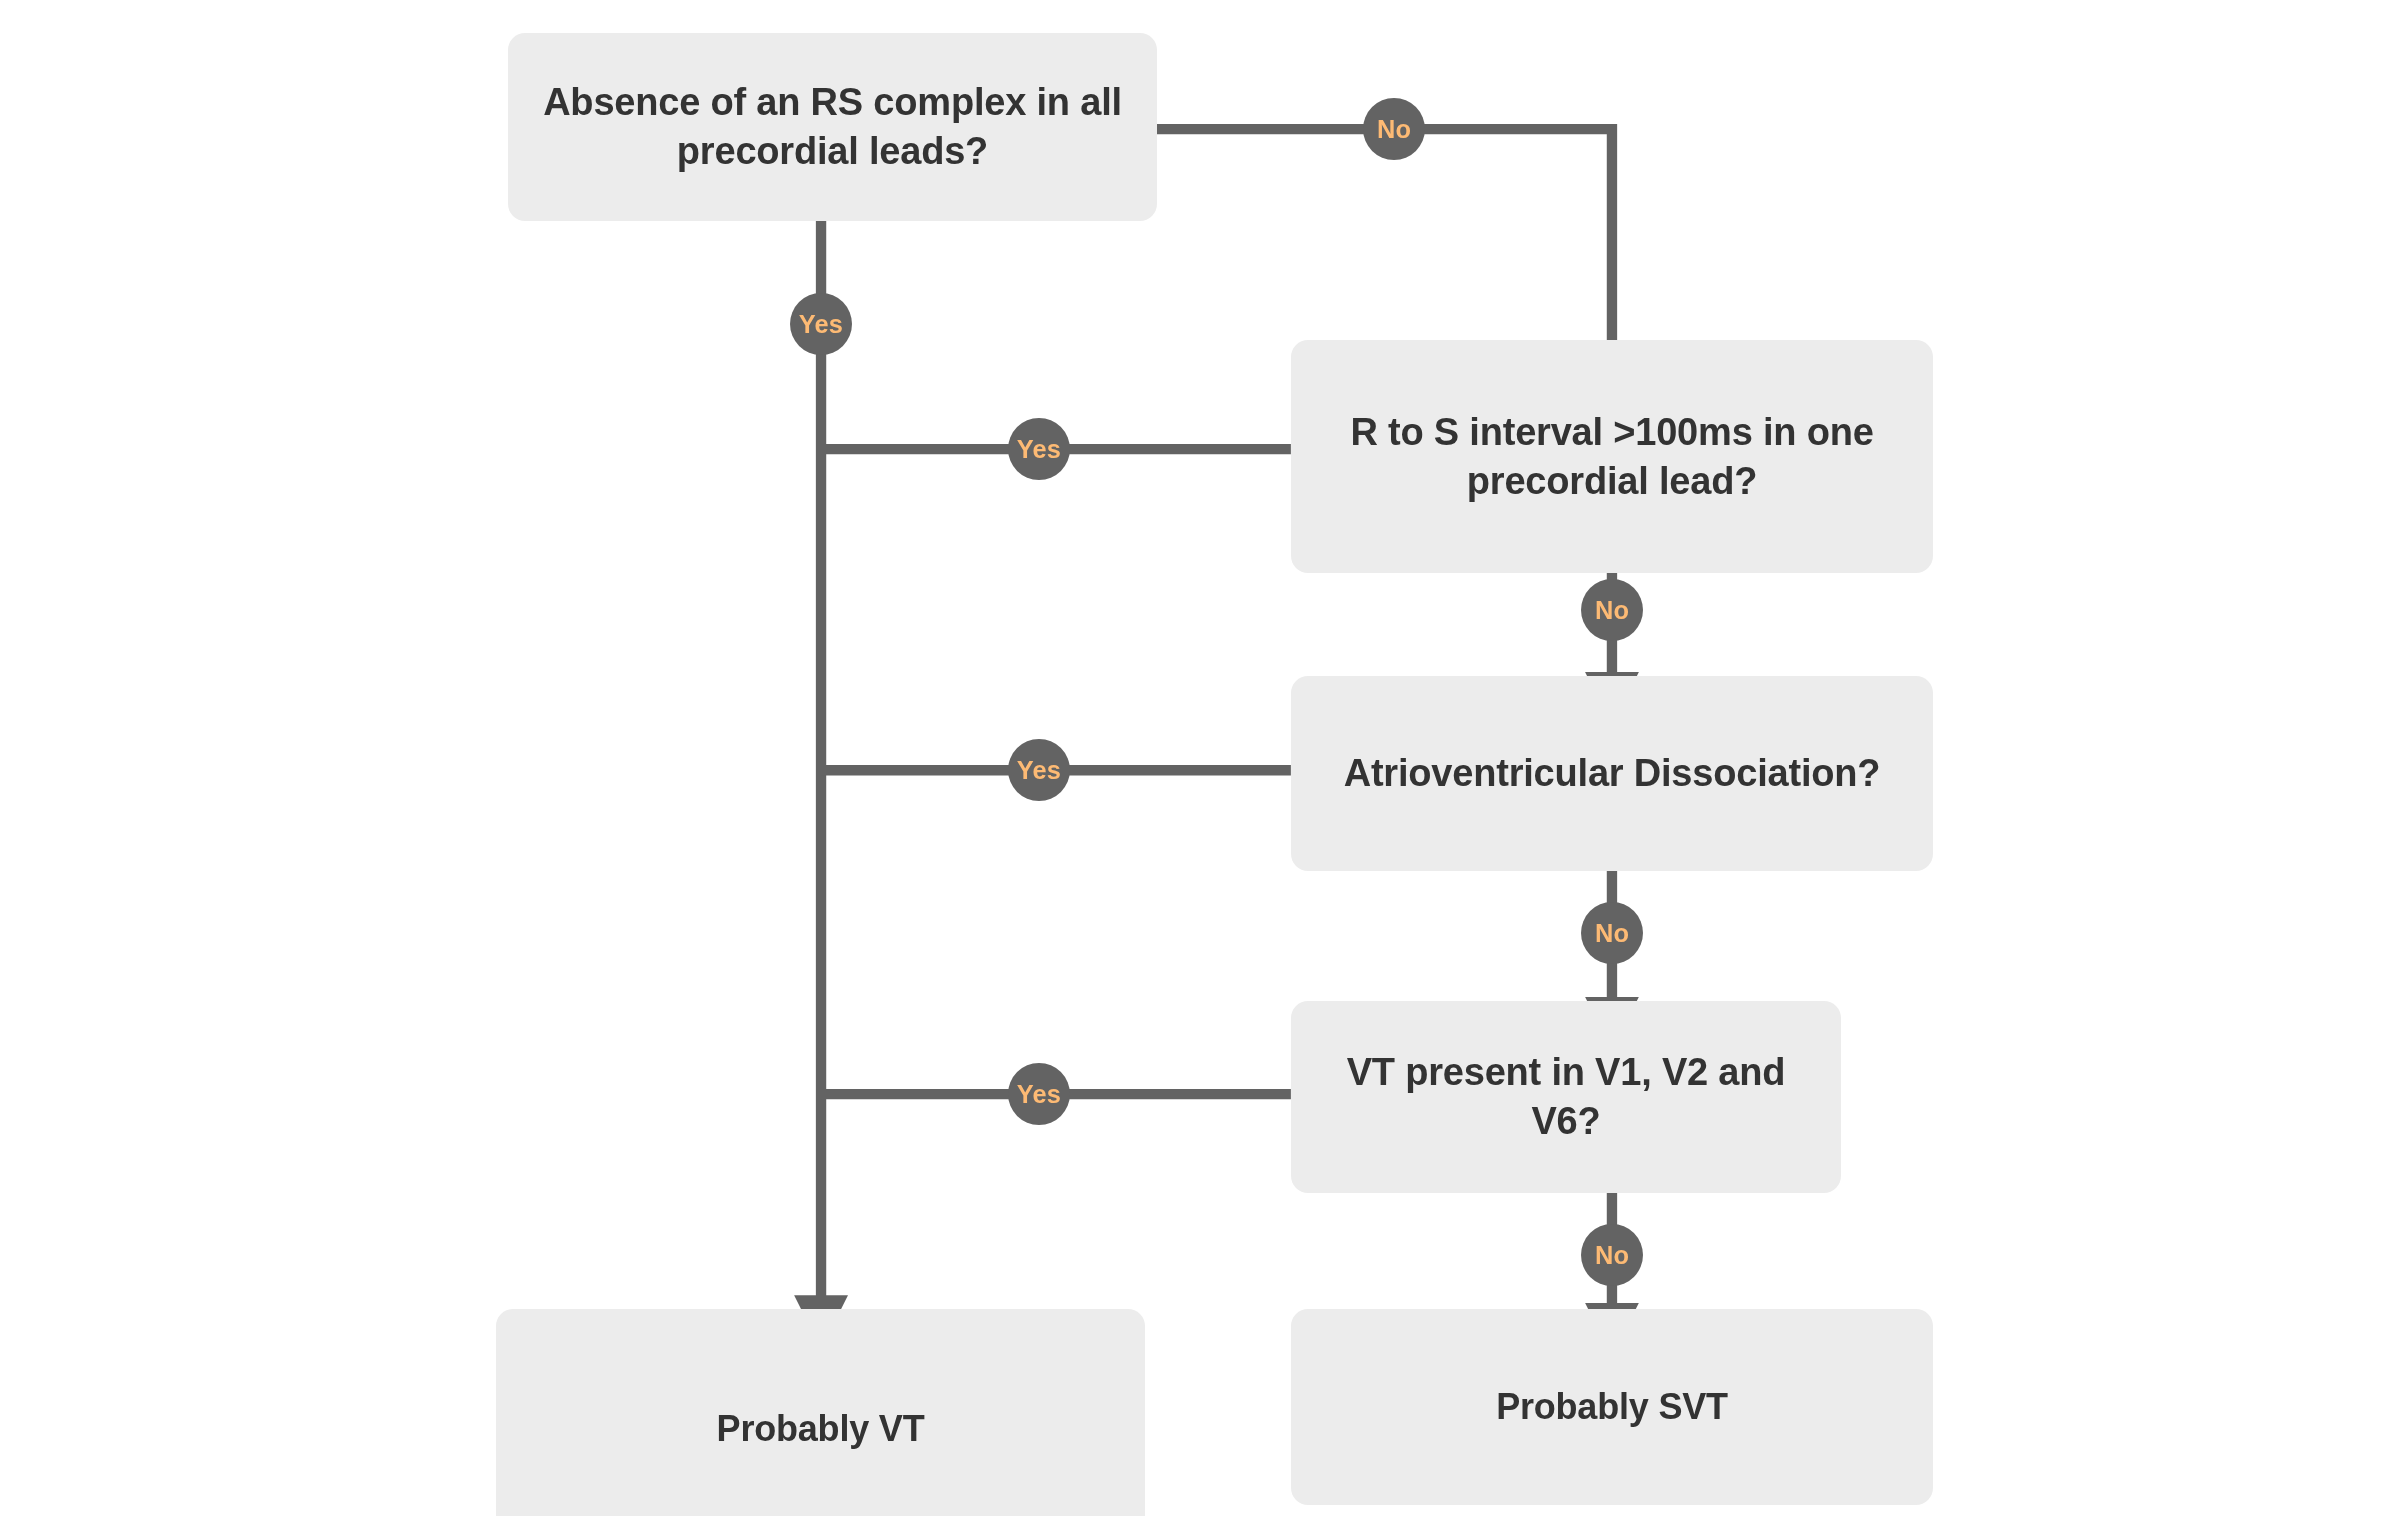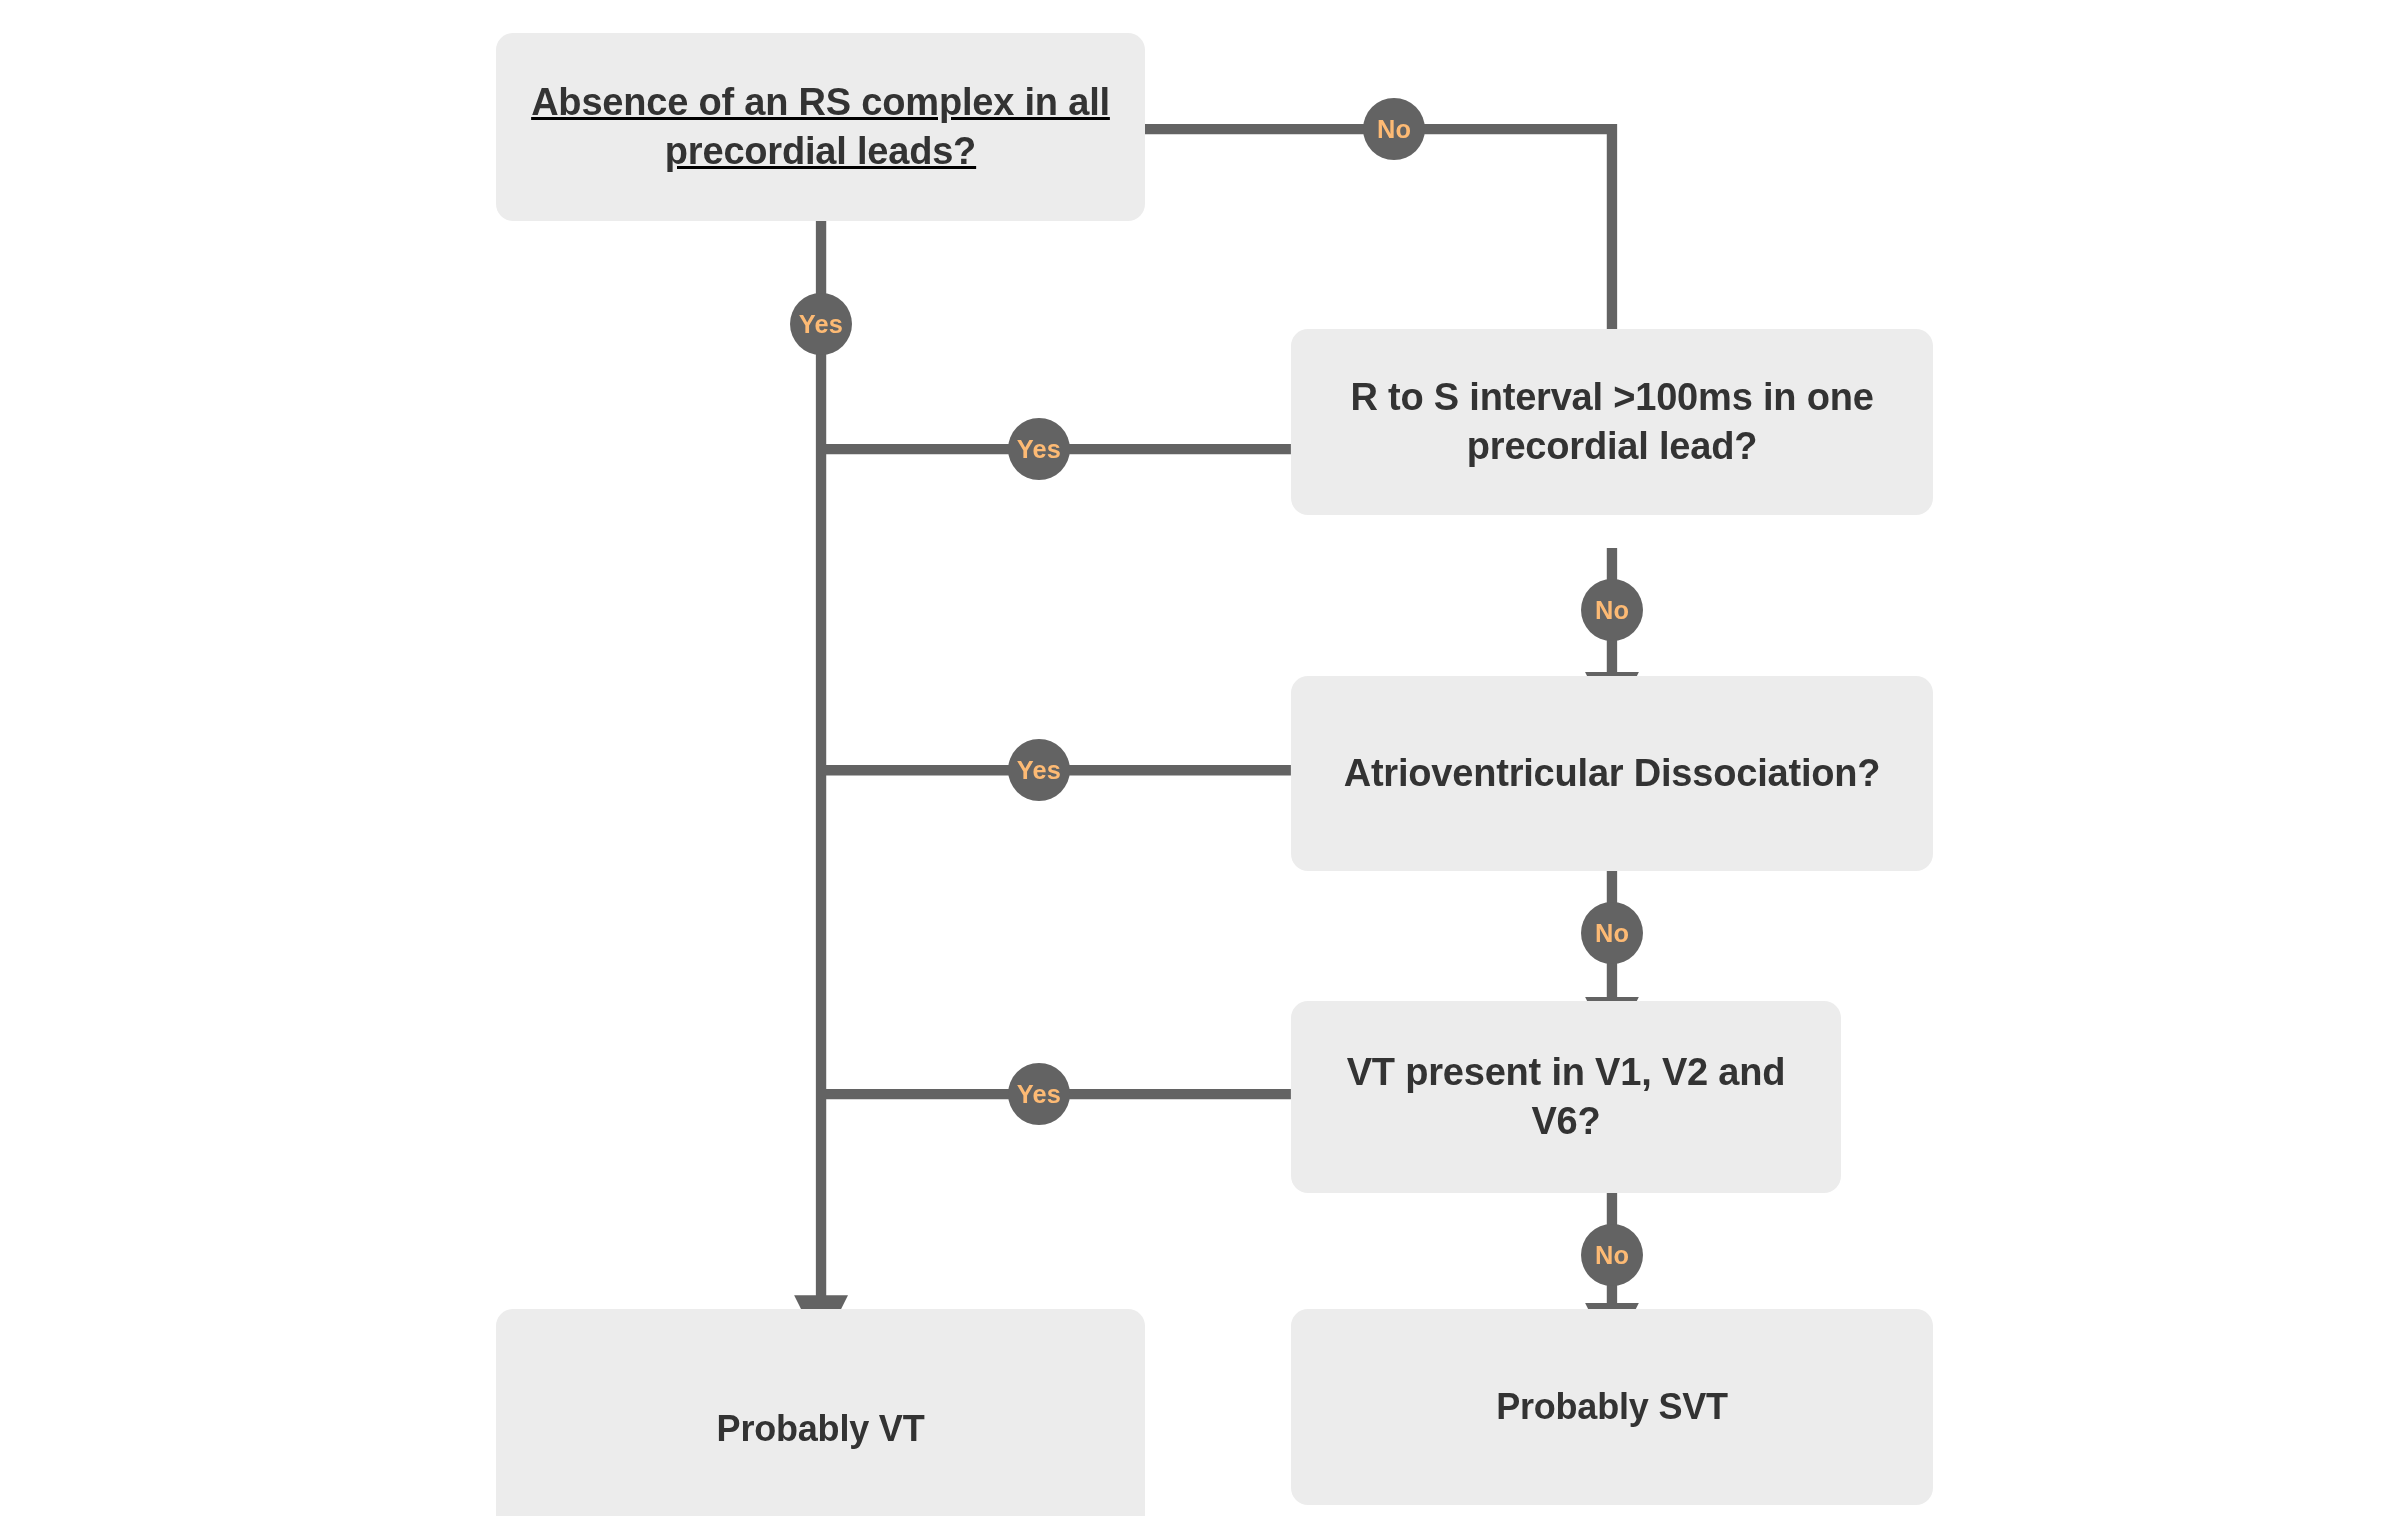"Absence of an RS complex" div.node-box { left: 496px -> 508px; text-decoration: underline -> none }
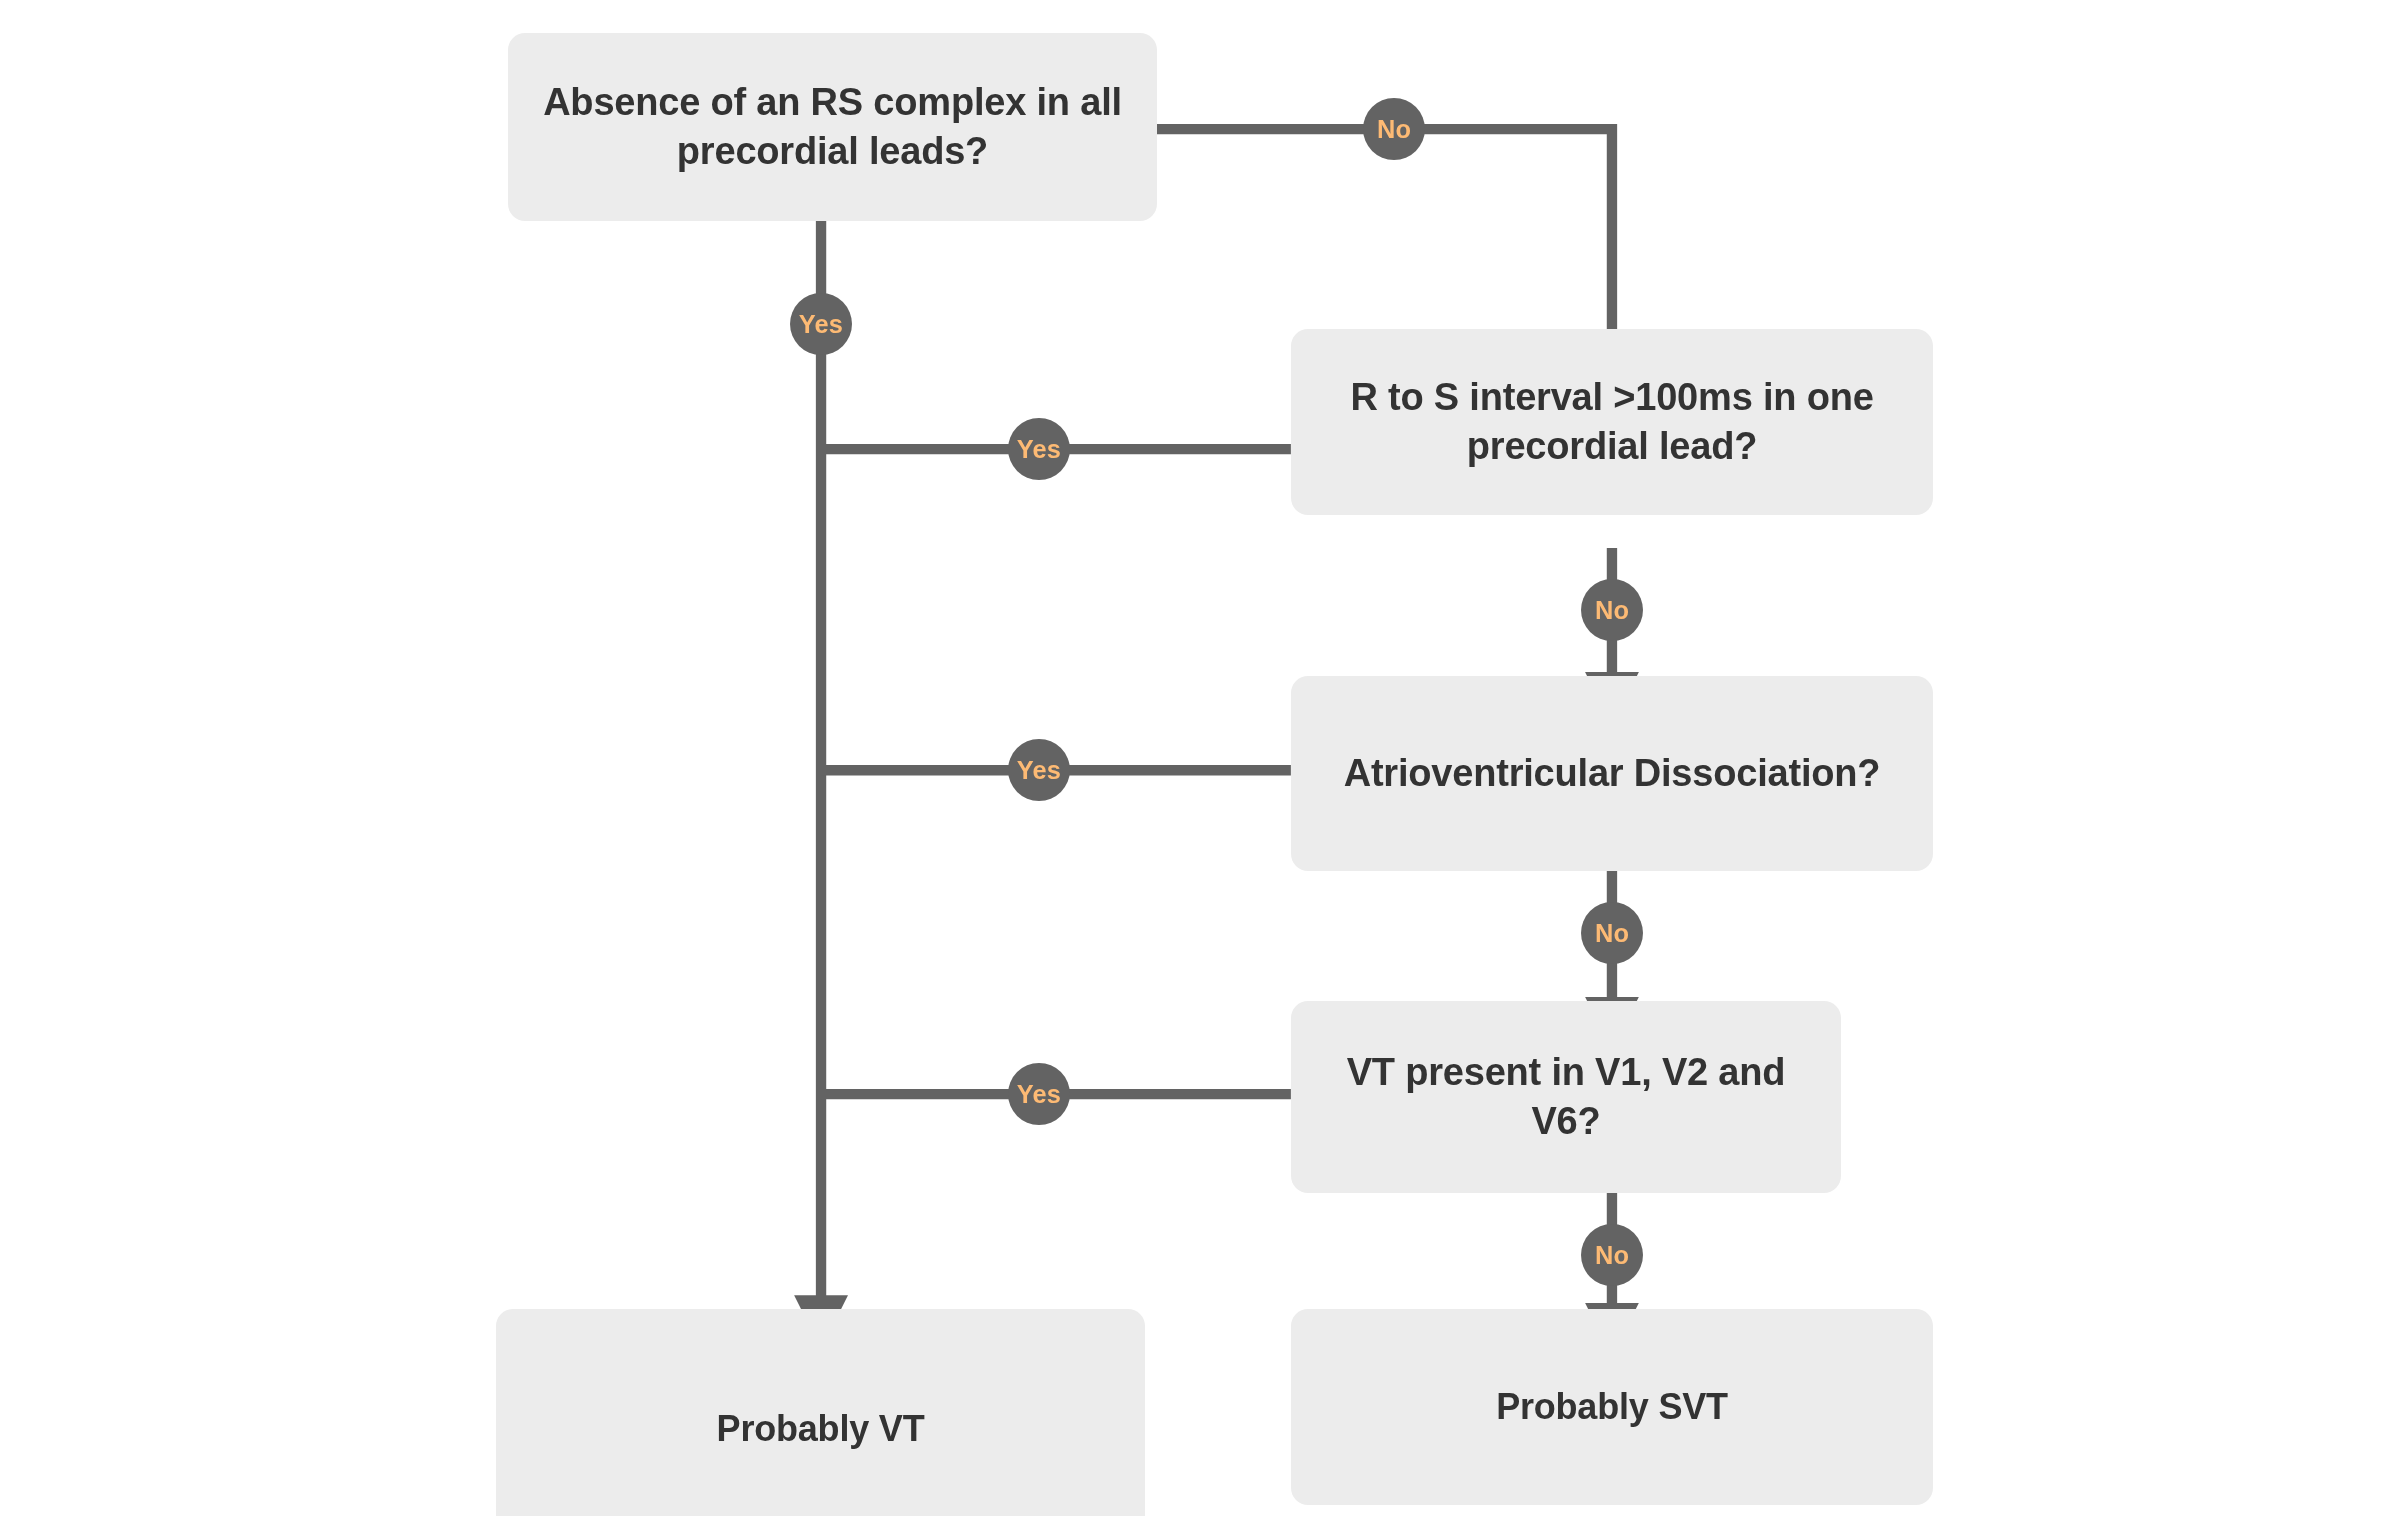"R to S interval >100ms" div.node-box { height: 186px -> 233px; top: 329px -> 340px }
